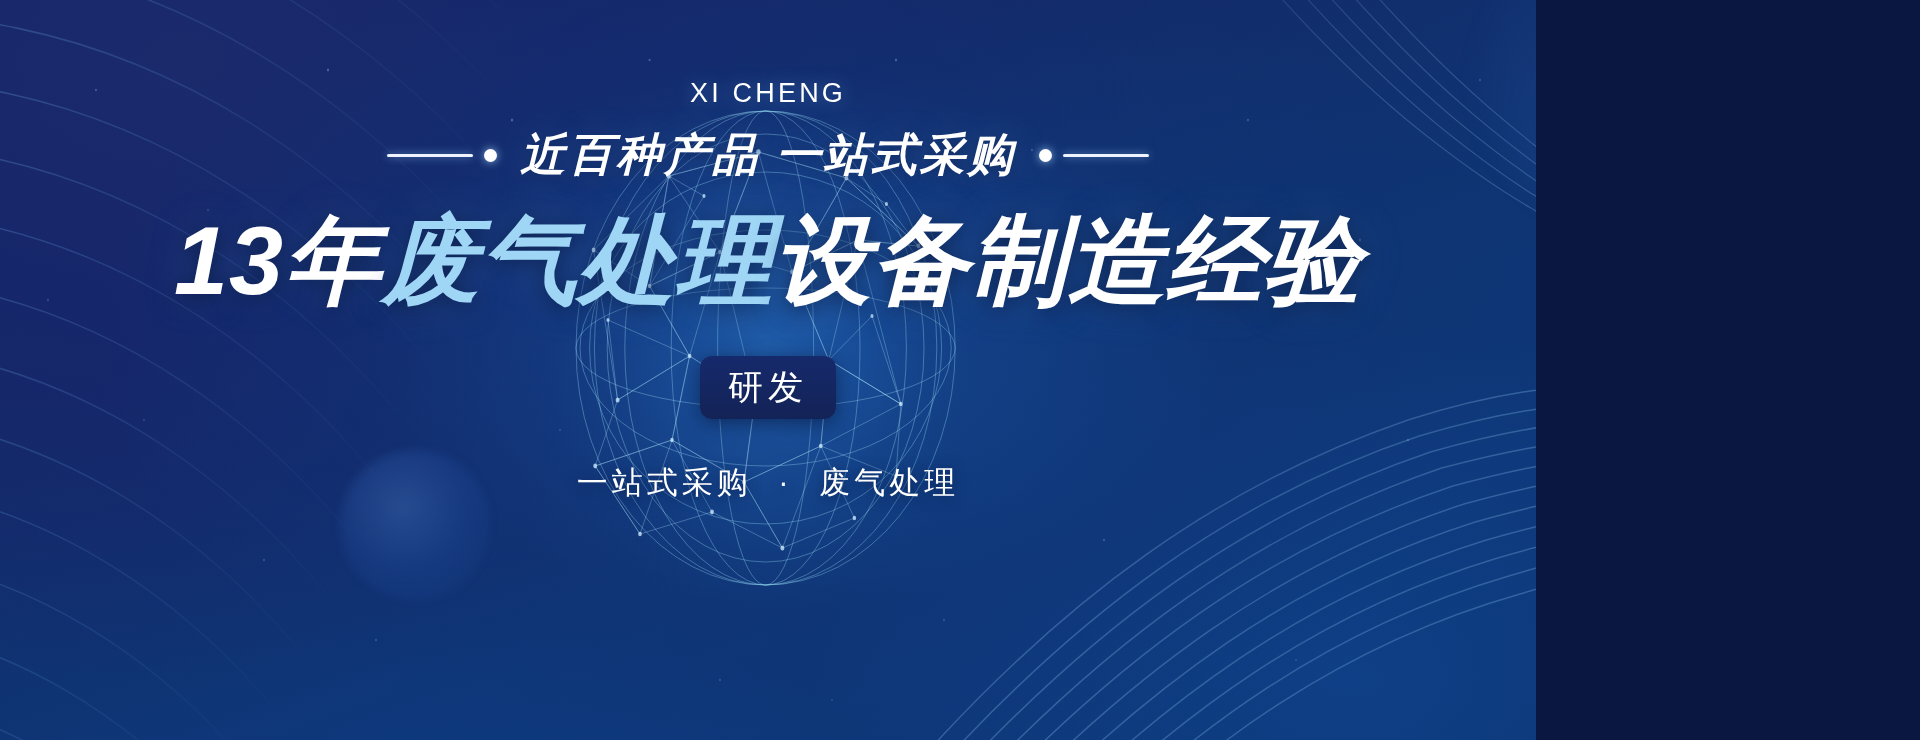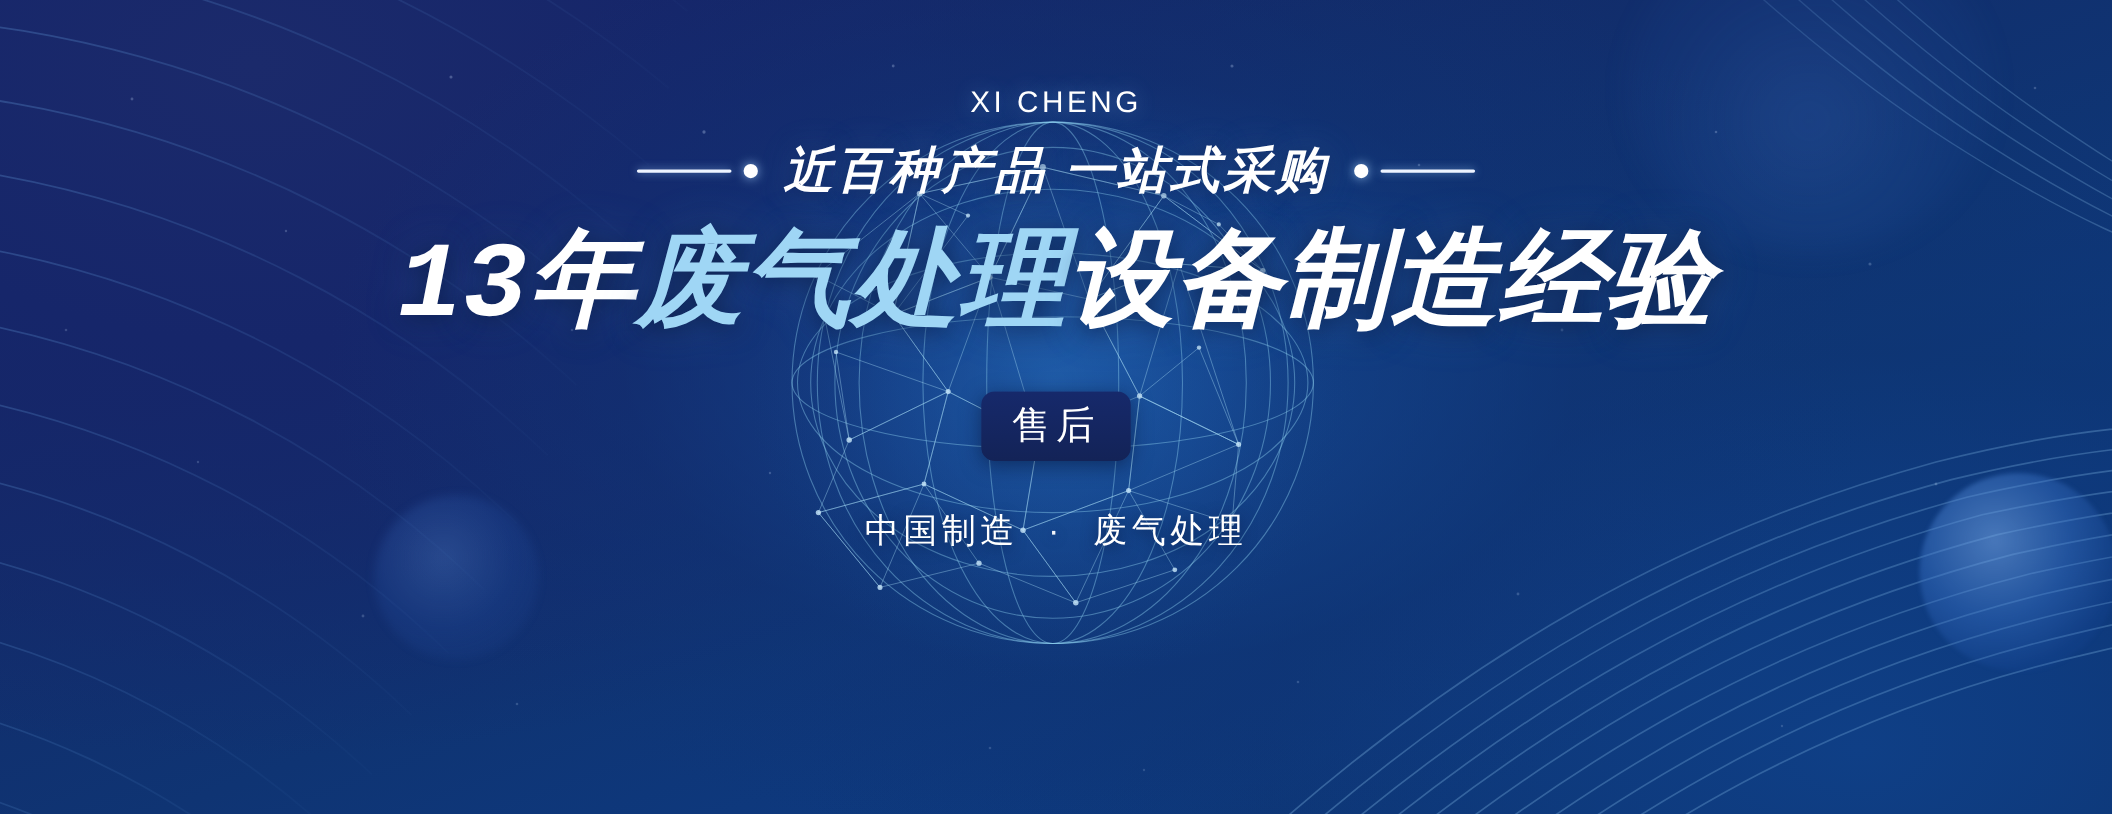"XI CHENG" .banner { width: 1920px -> 1536px }
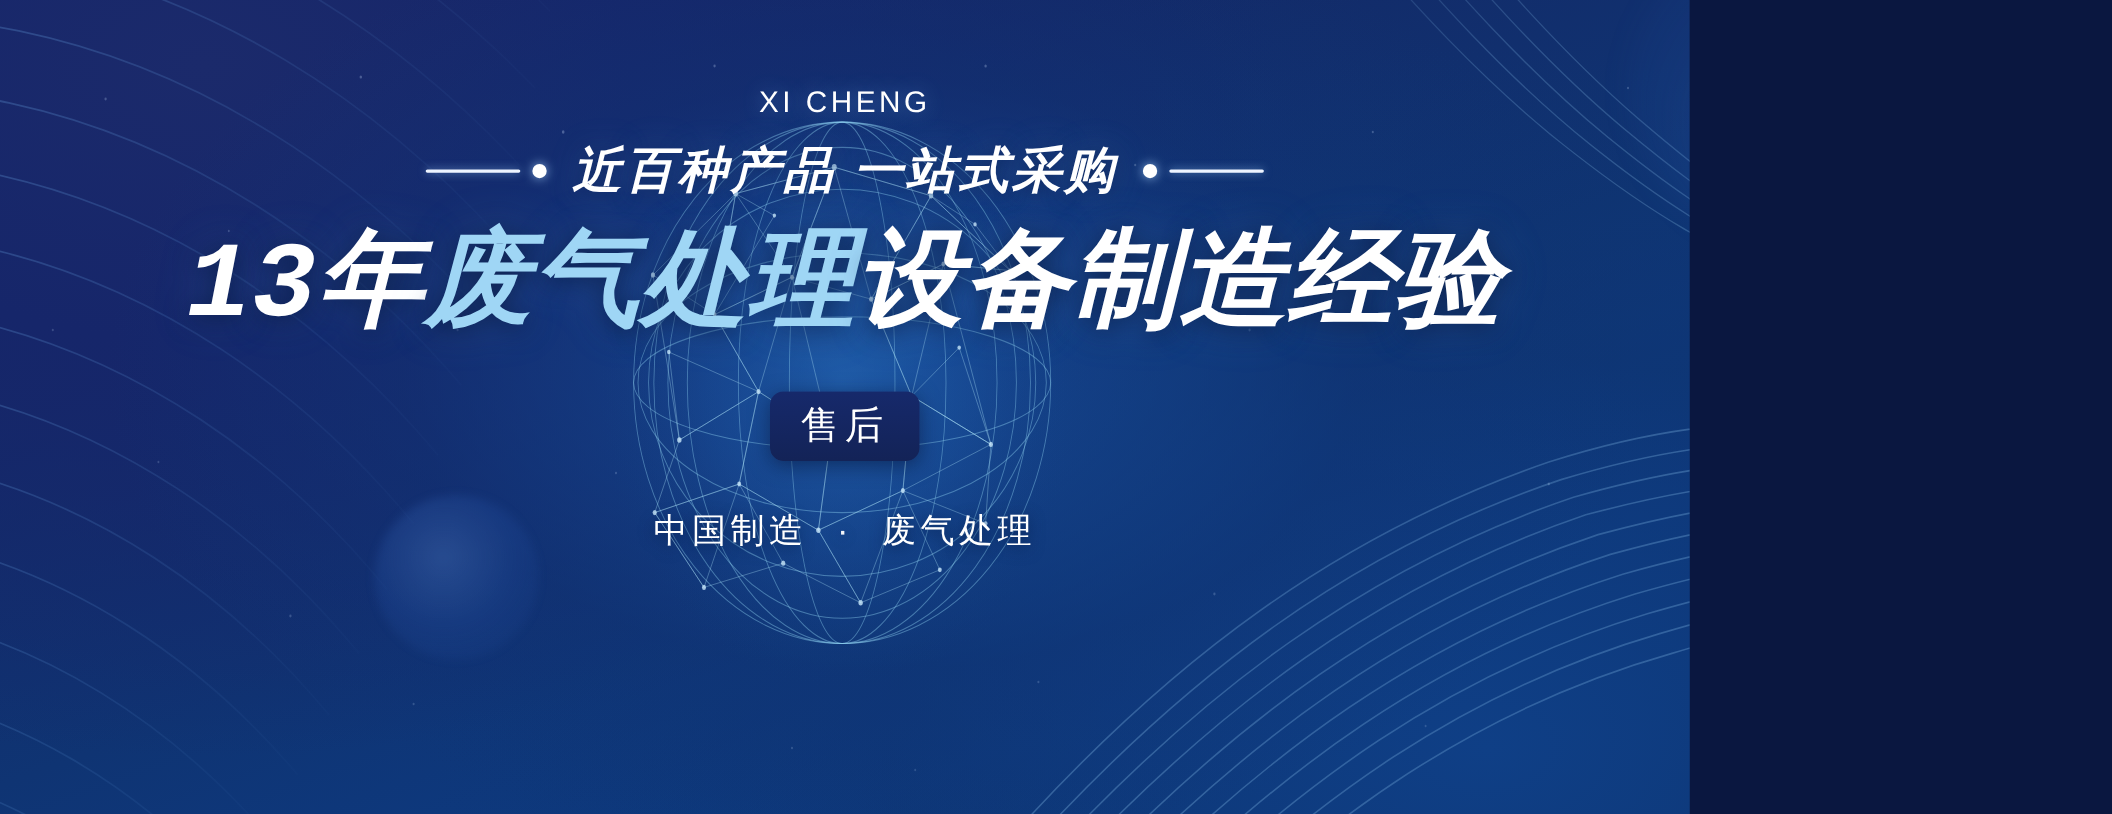"13年废气处理设备制造经验" .headline { font-family: Liberation Mono, monospace -> none }
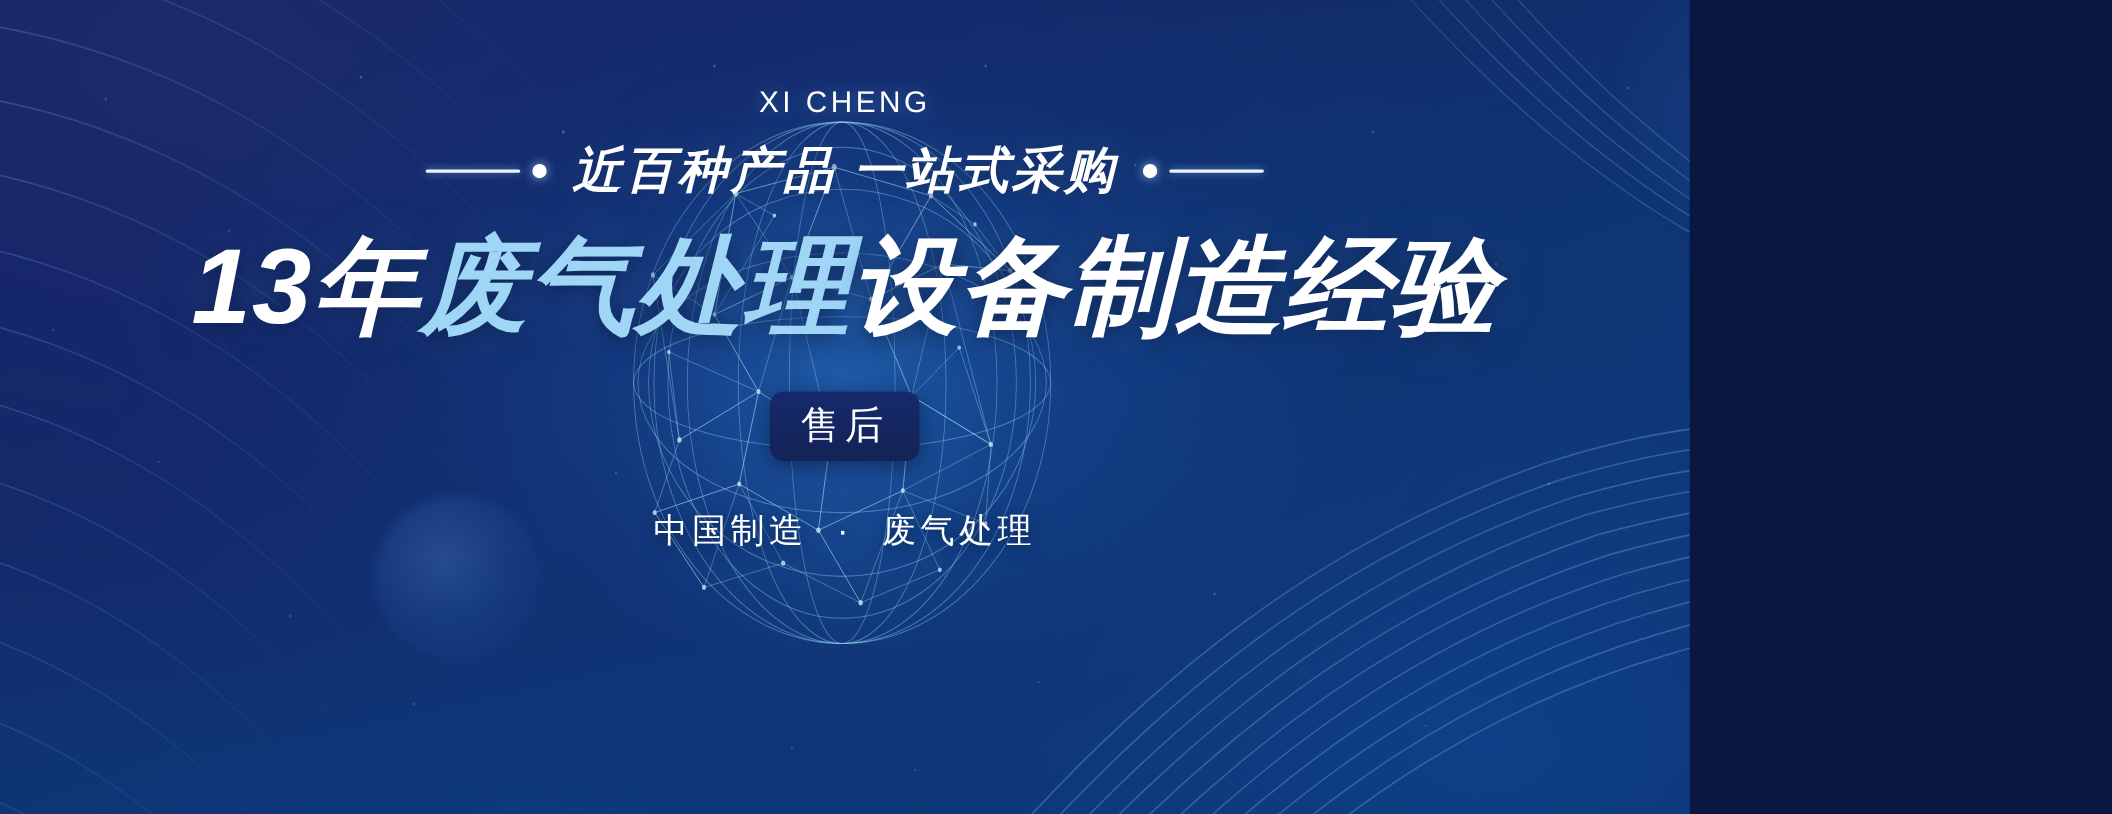"研发" div.pill { html: none -> <div>研发</div> }
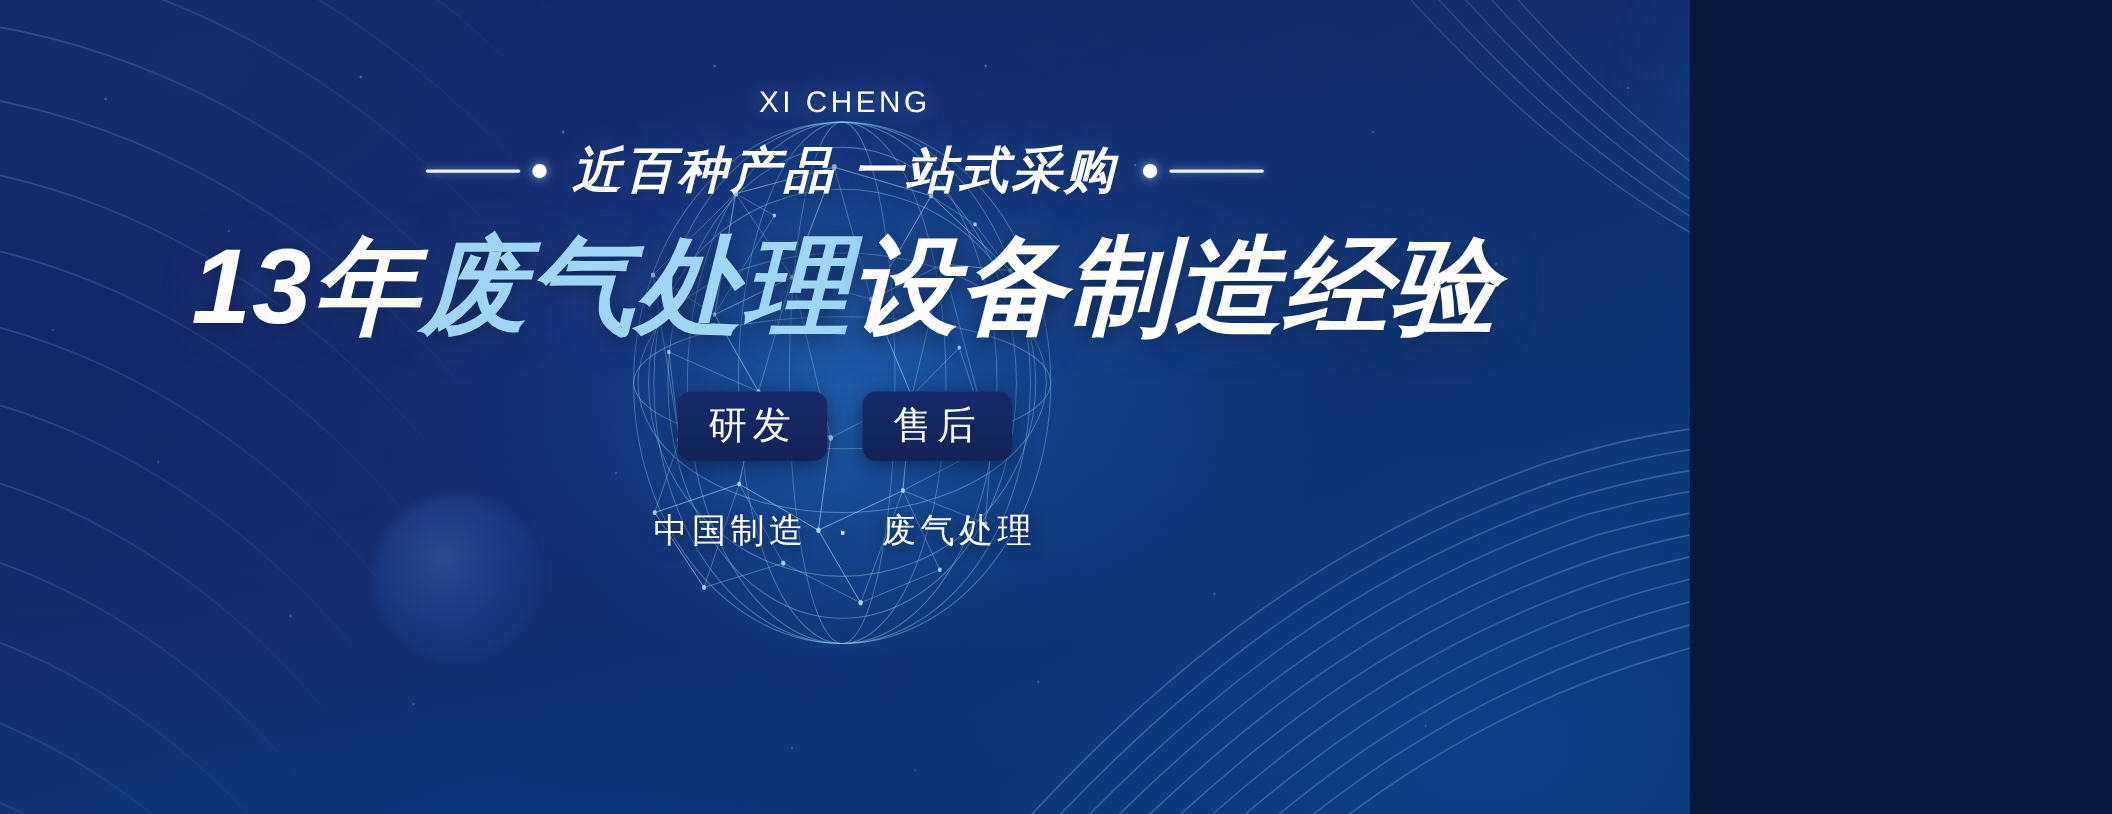"售后" div.pill { html: <div>售后</div> -> none }
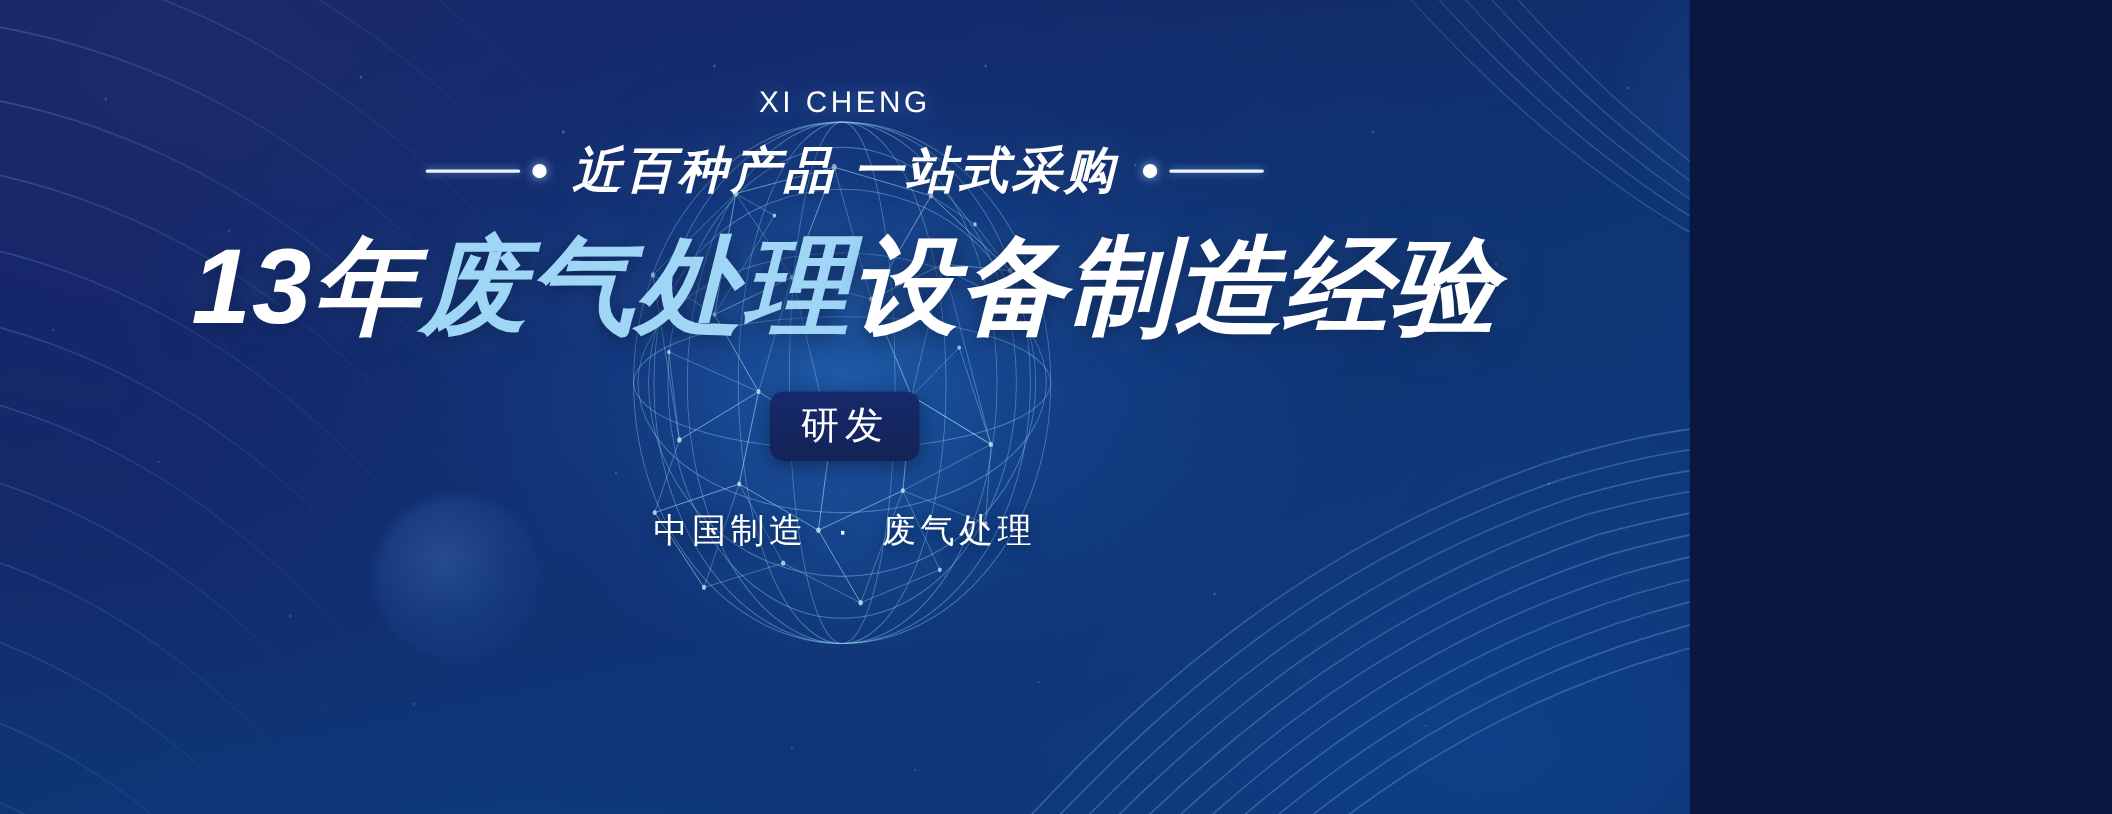"中国制造" span { text: 中国制造 -> 一站式采购 }
